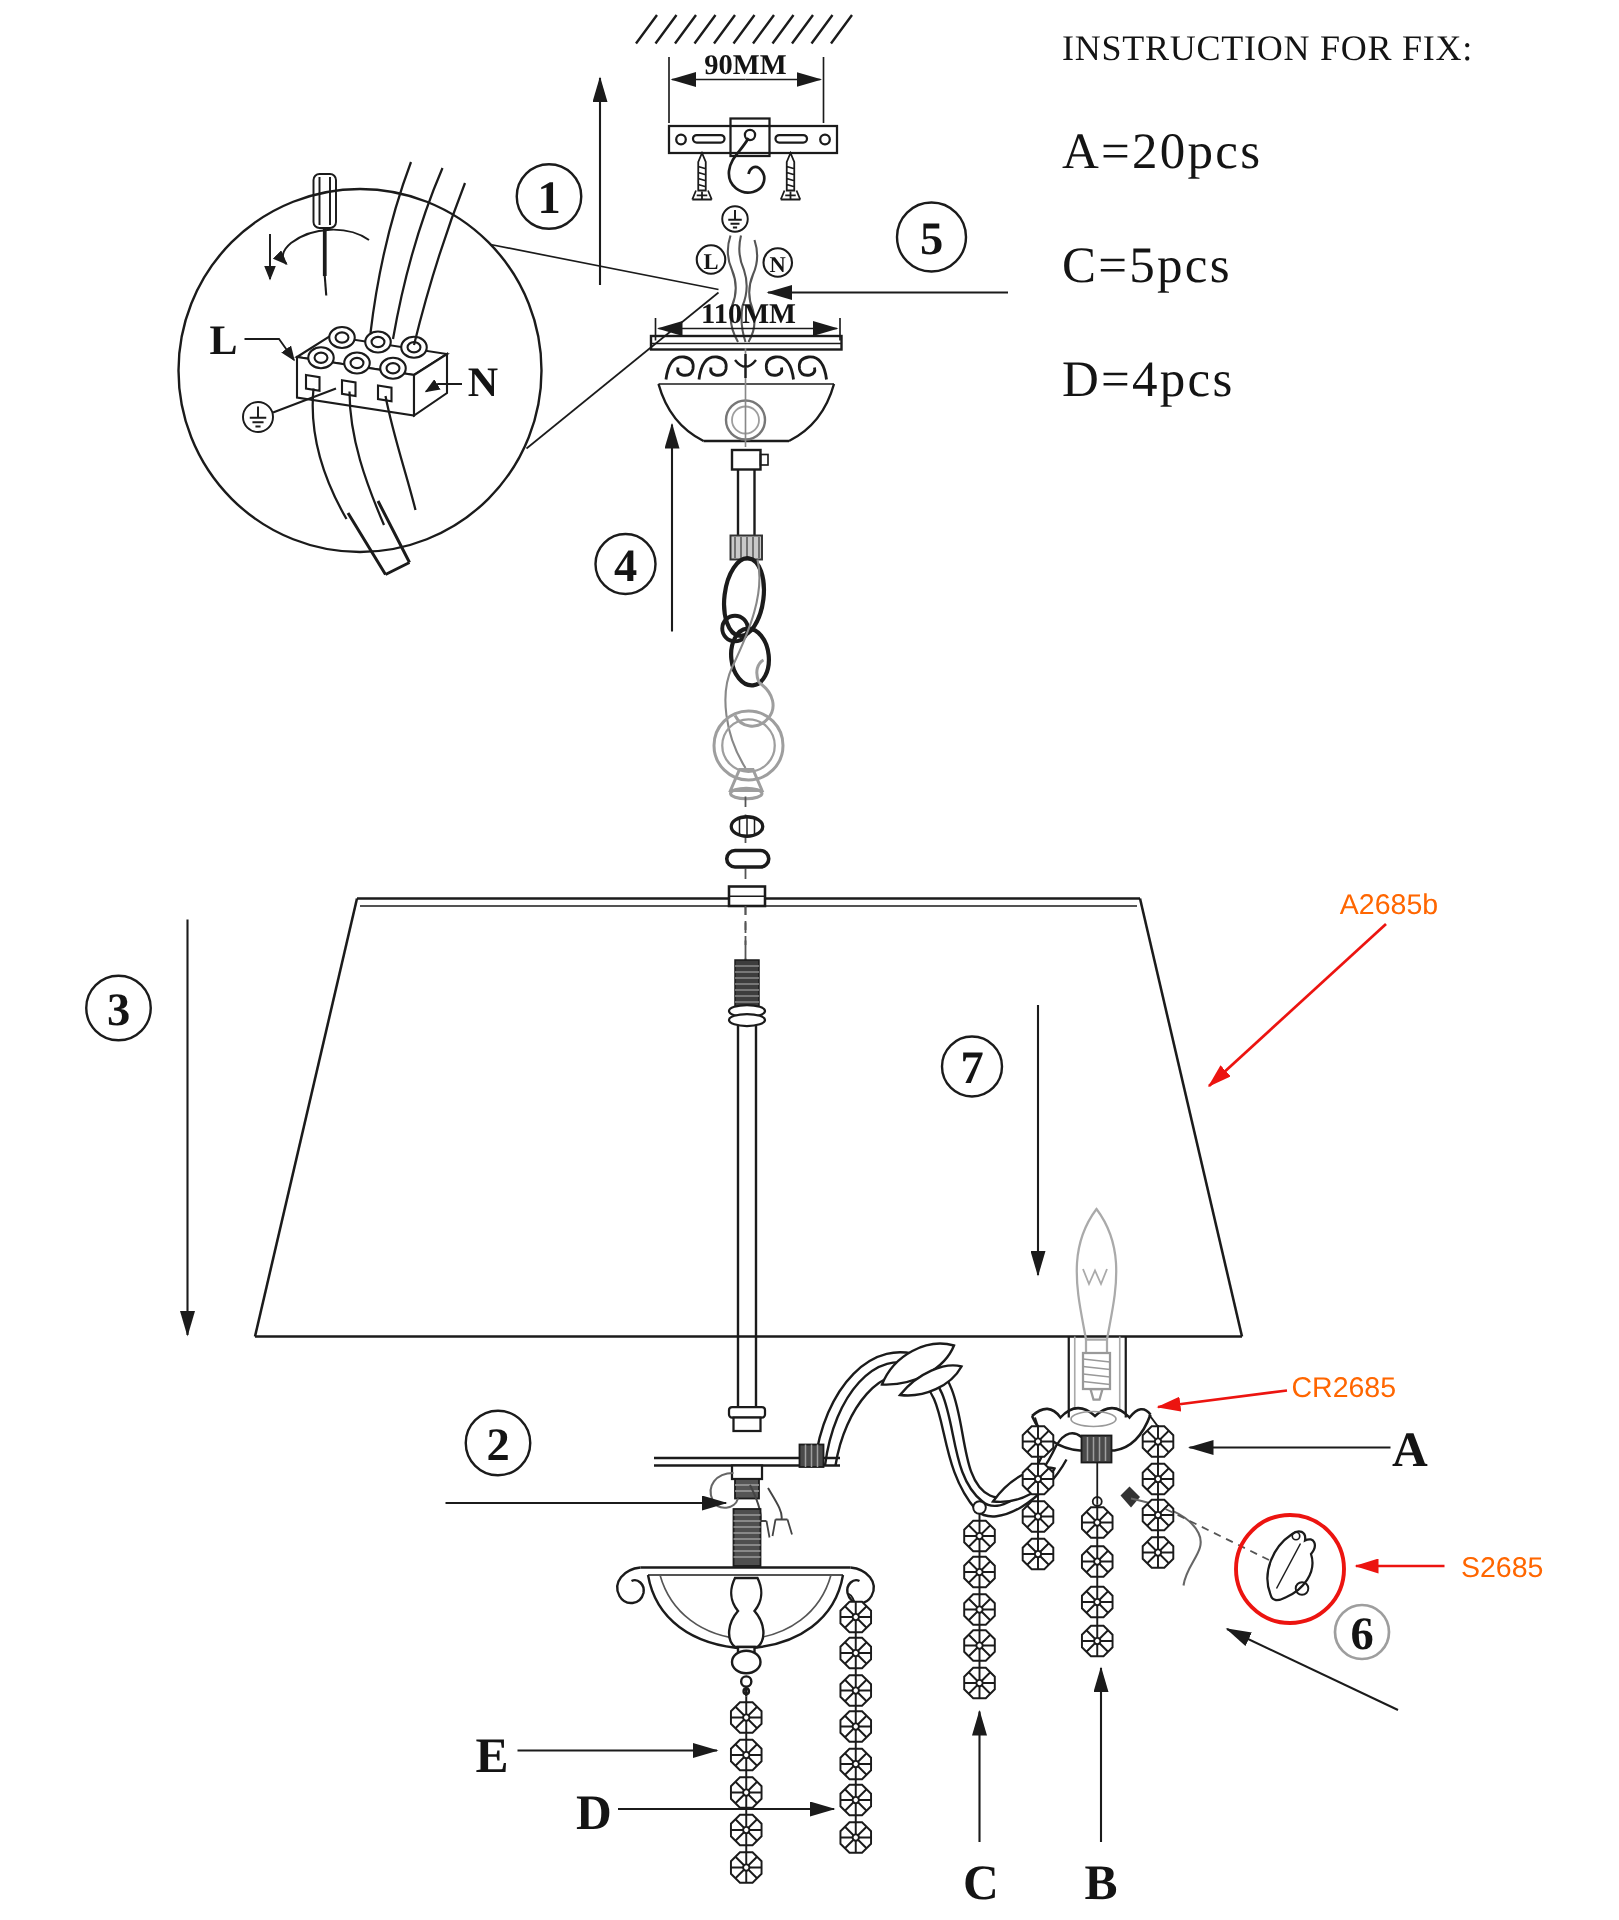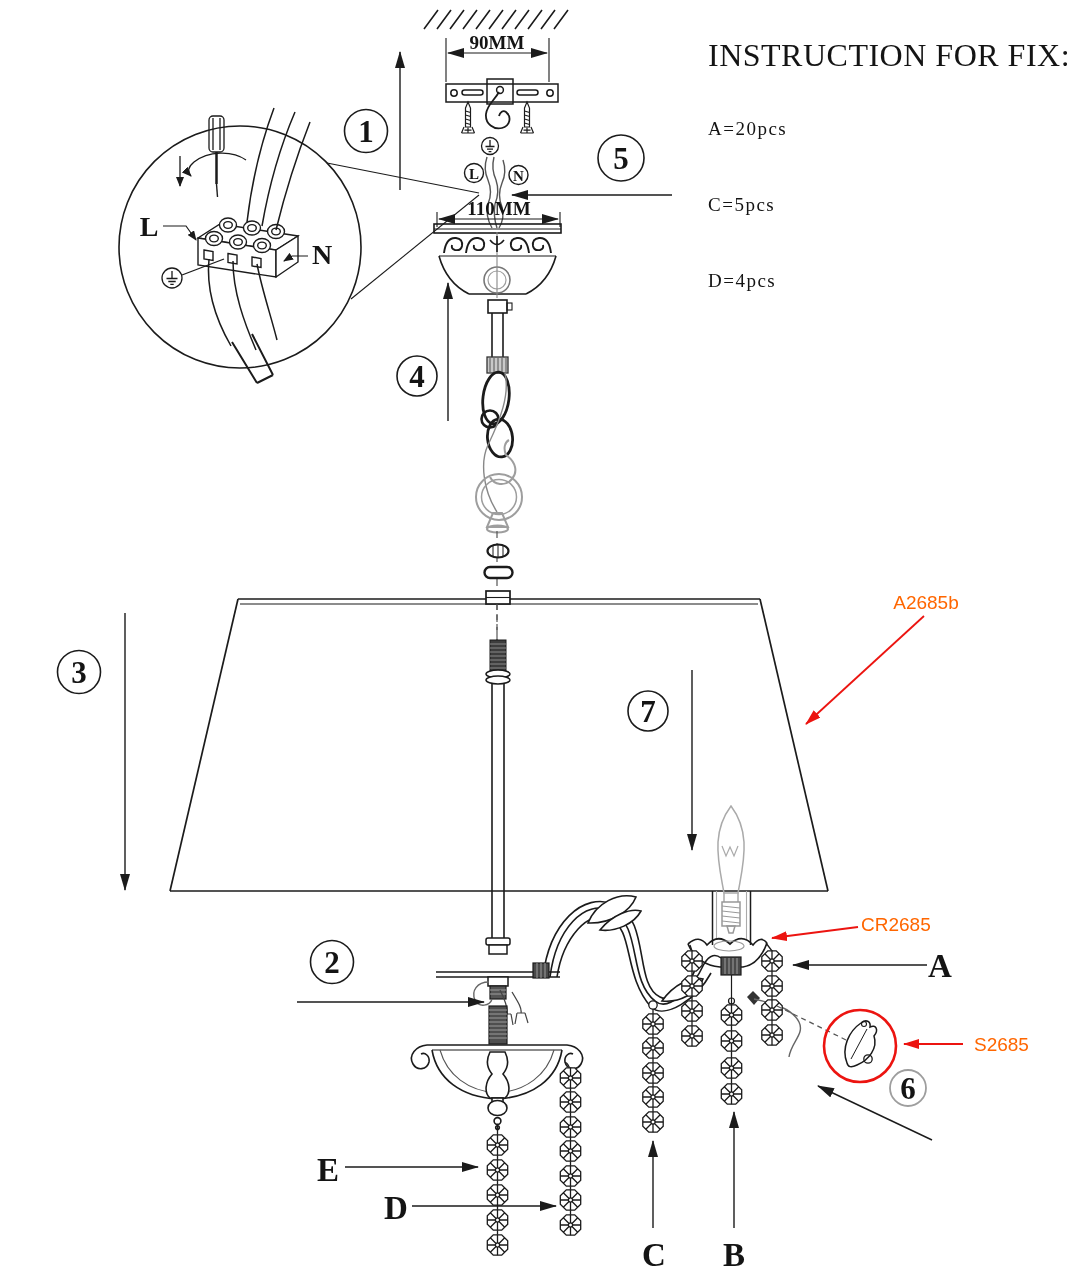"INSTRUCTION FOR FIX:" .ins-title { font-size: 32px -> 24px; margin-top: 17px -> none }
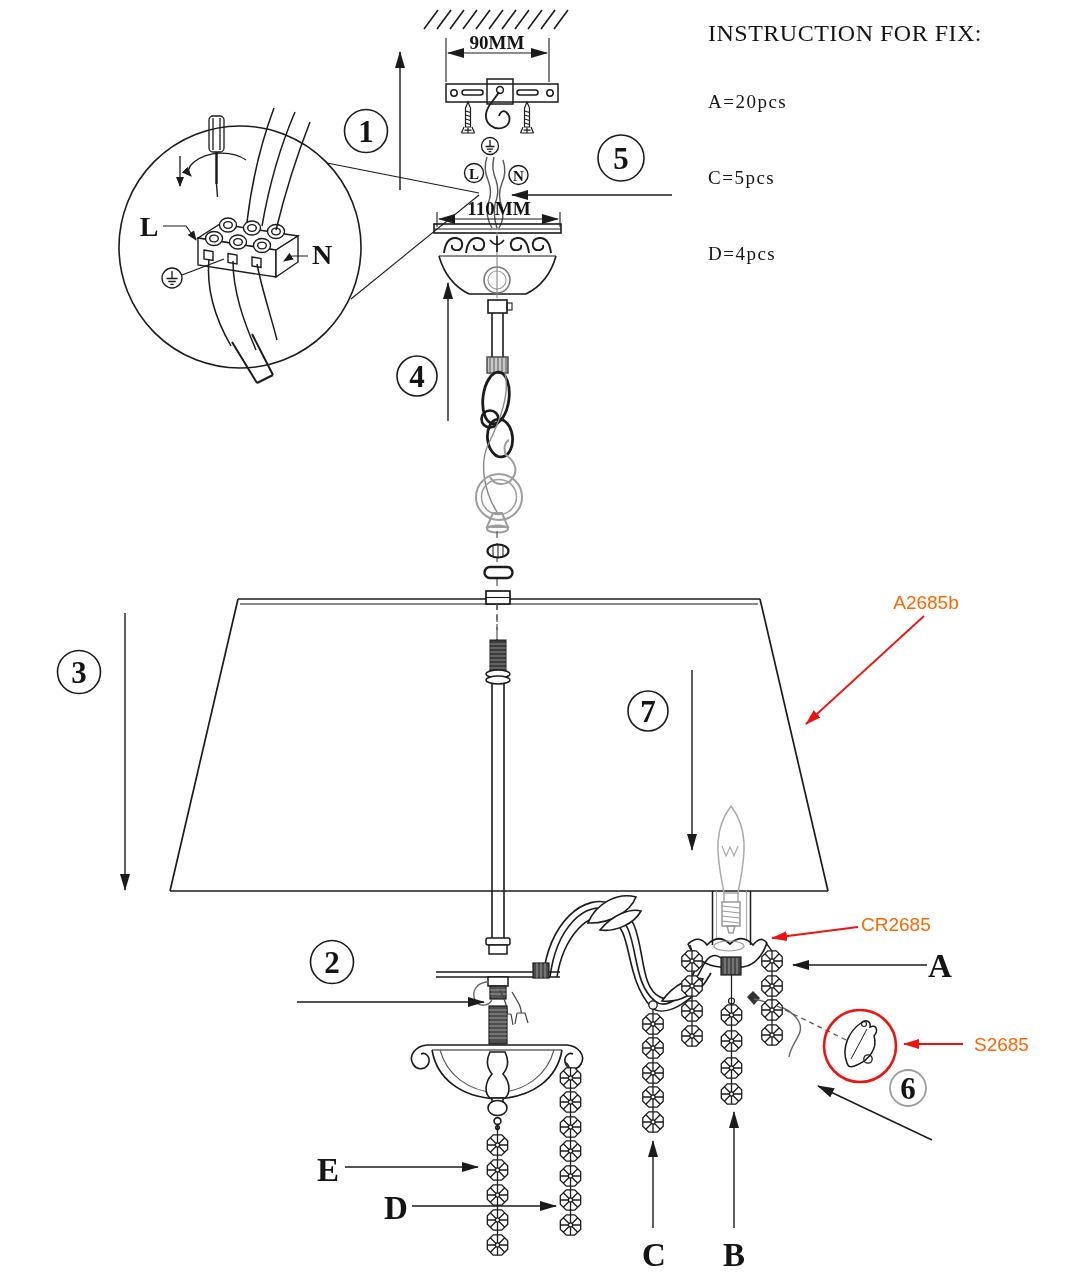"A=20pcs" .ins-item { font-size: 19px -> 34px }
